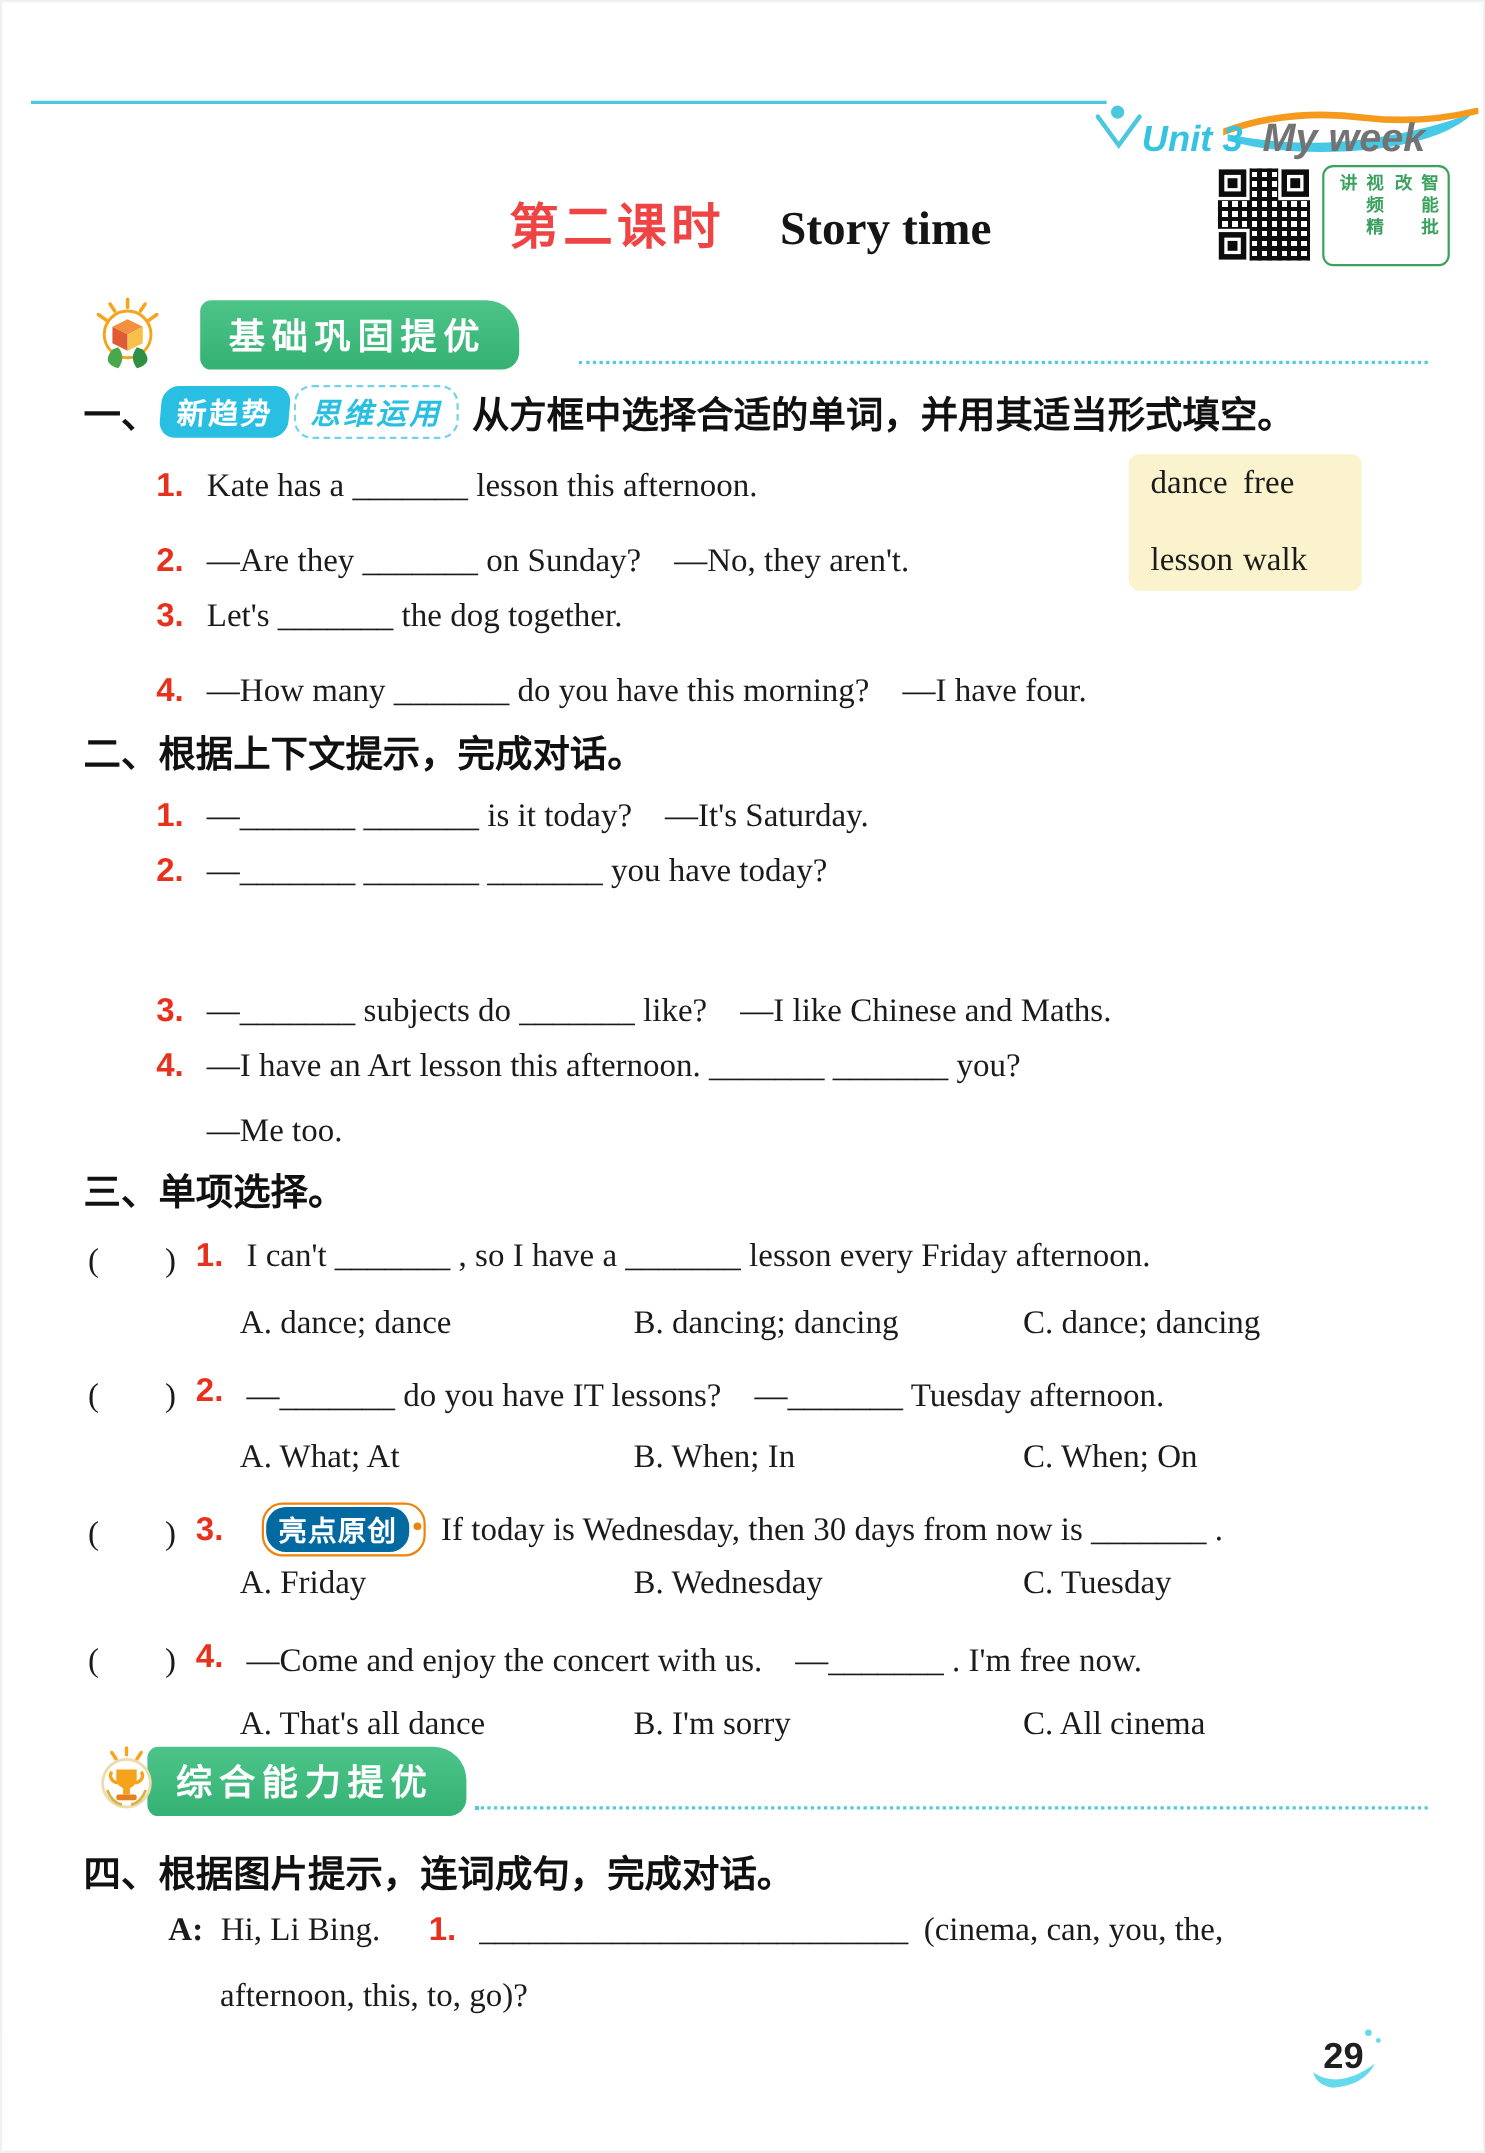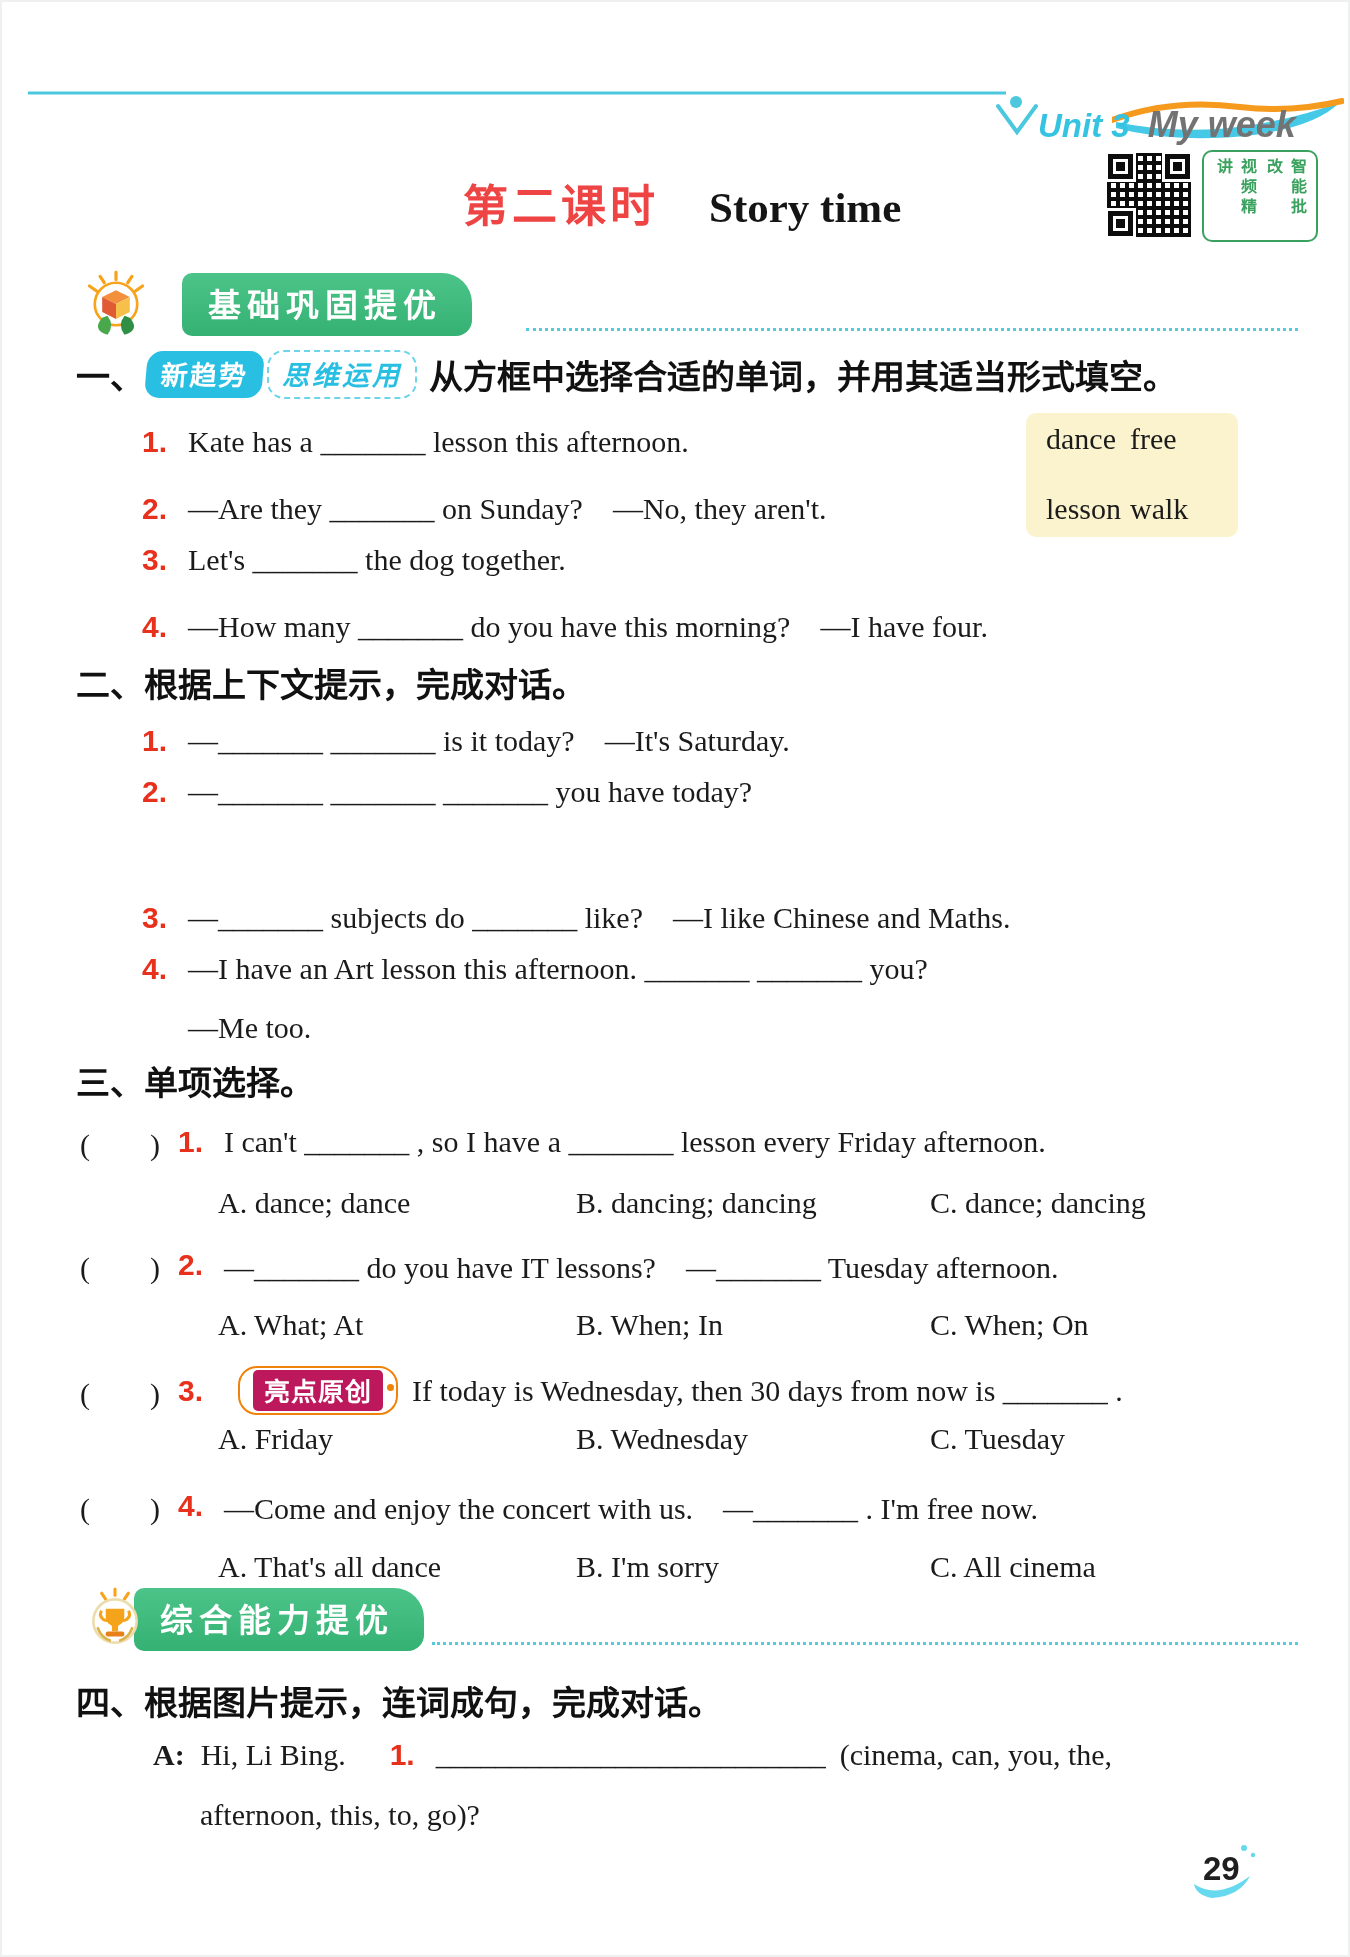"亮点原创" .hl-badge .hl-inner { background: #be185d -> #0369a1; border-radius: 5px -> 18px; margin-left: 11px -> none }
